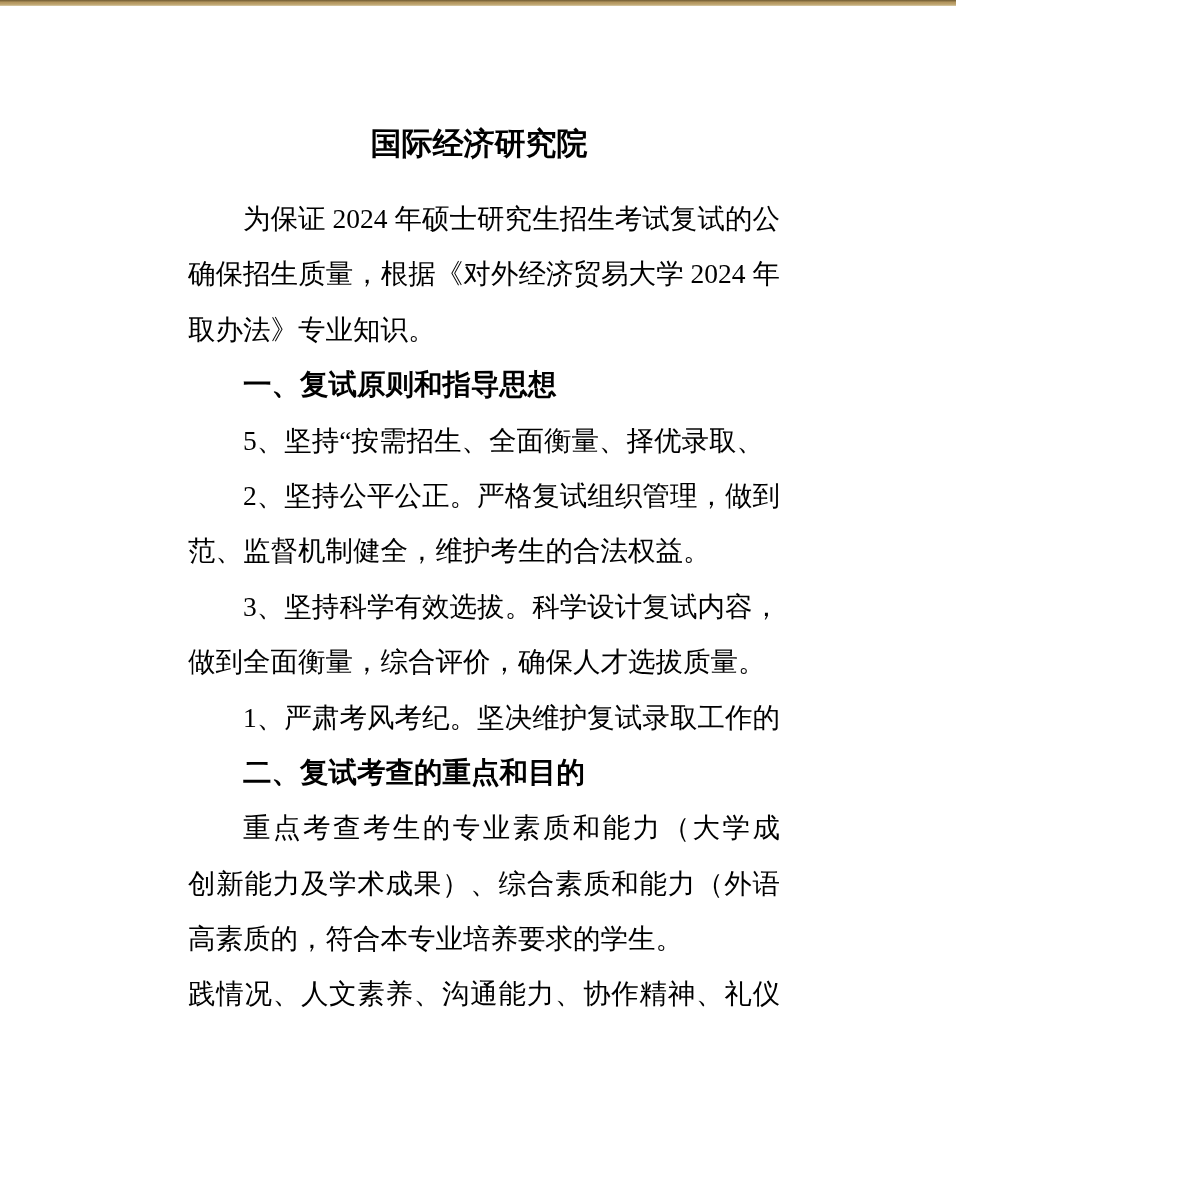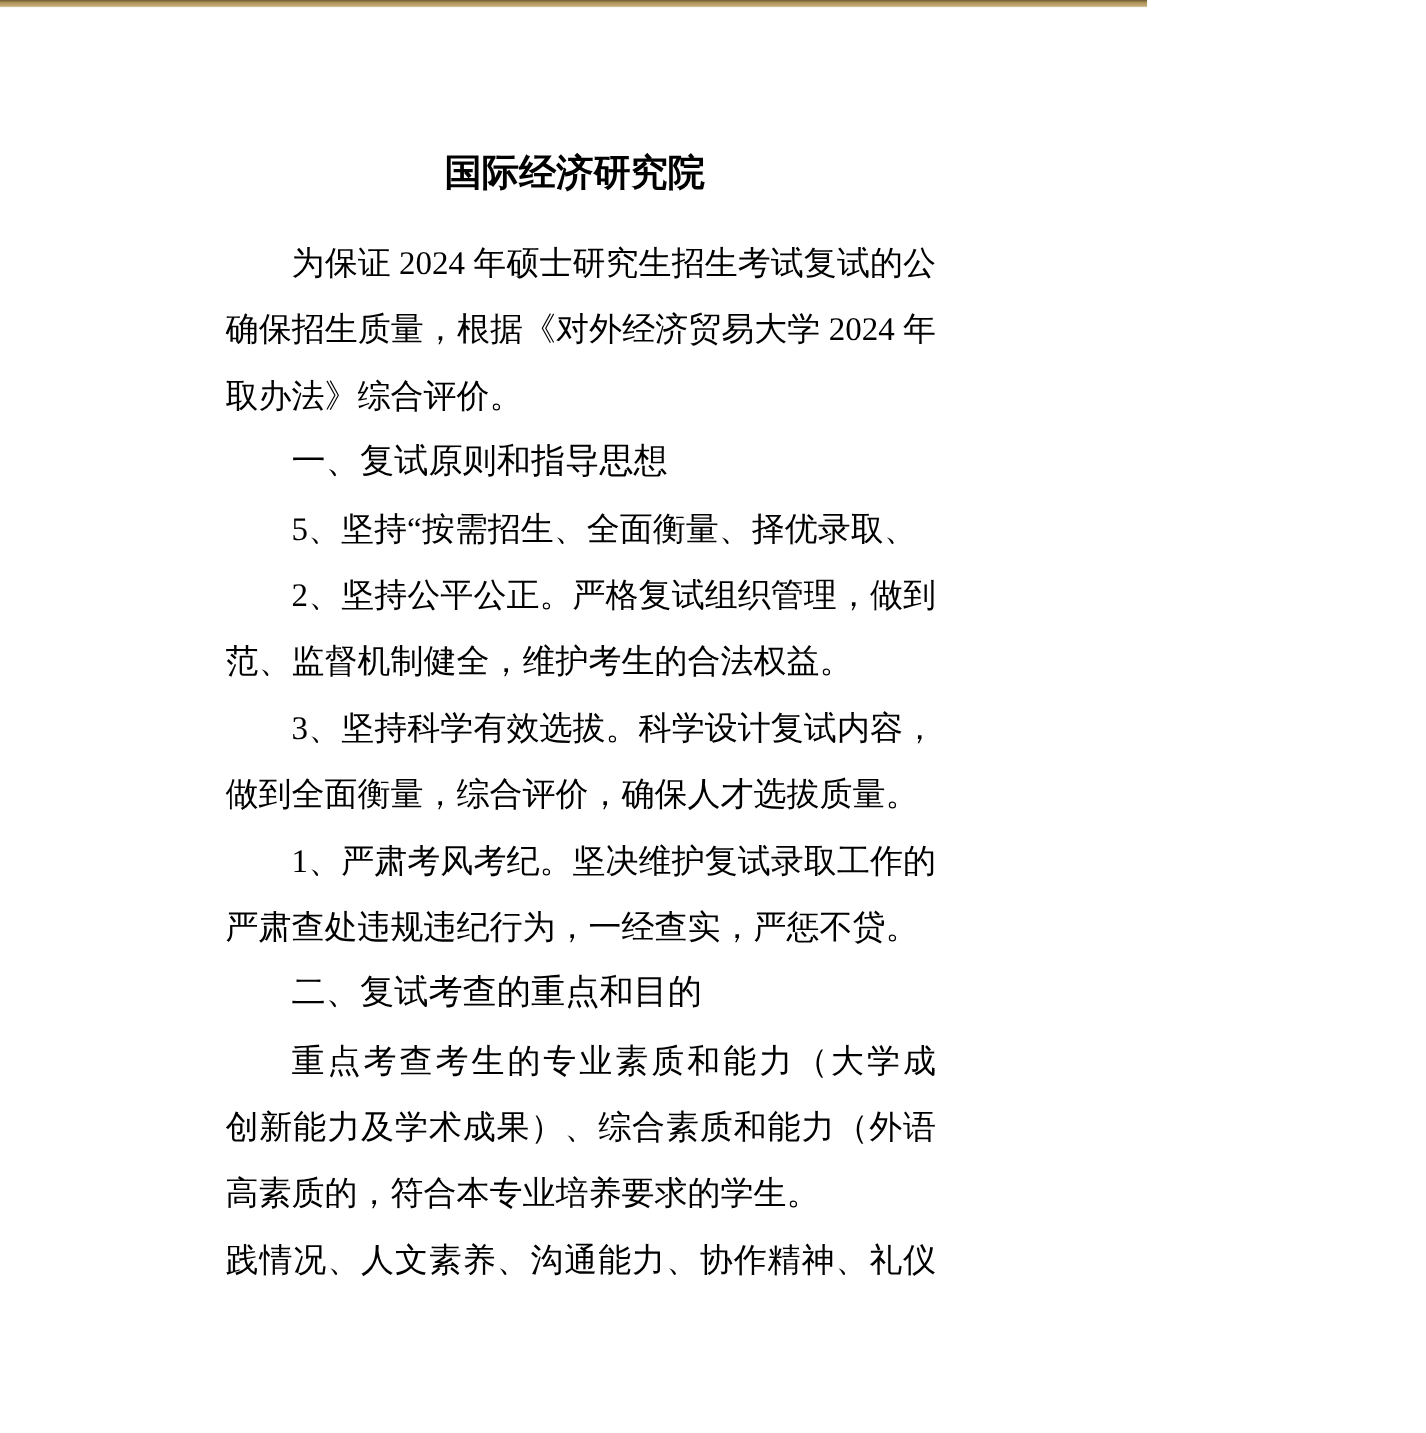"取办法》综合评价。" div.line { text: 综合评价 -> 专业知识 }
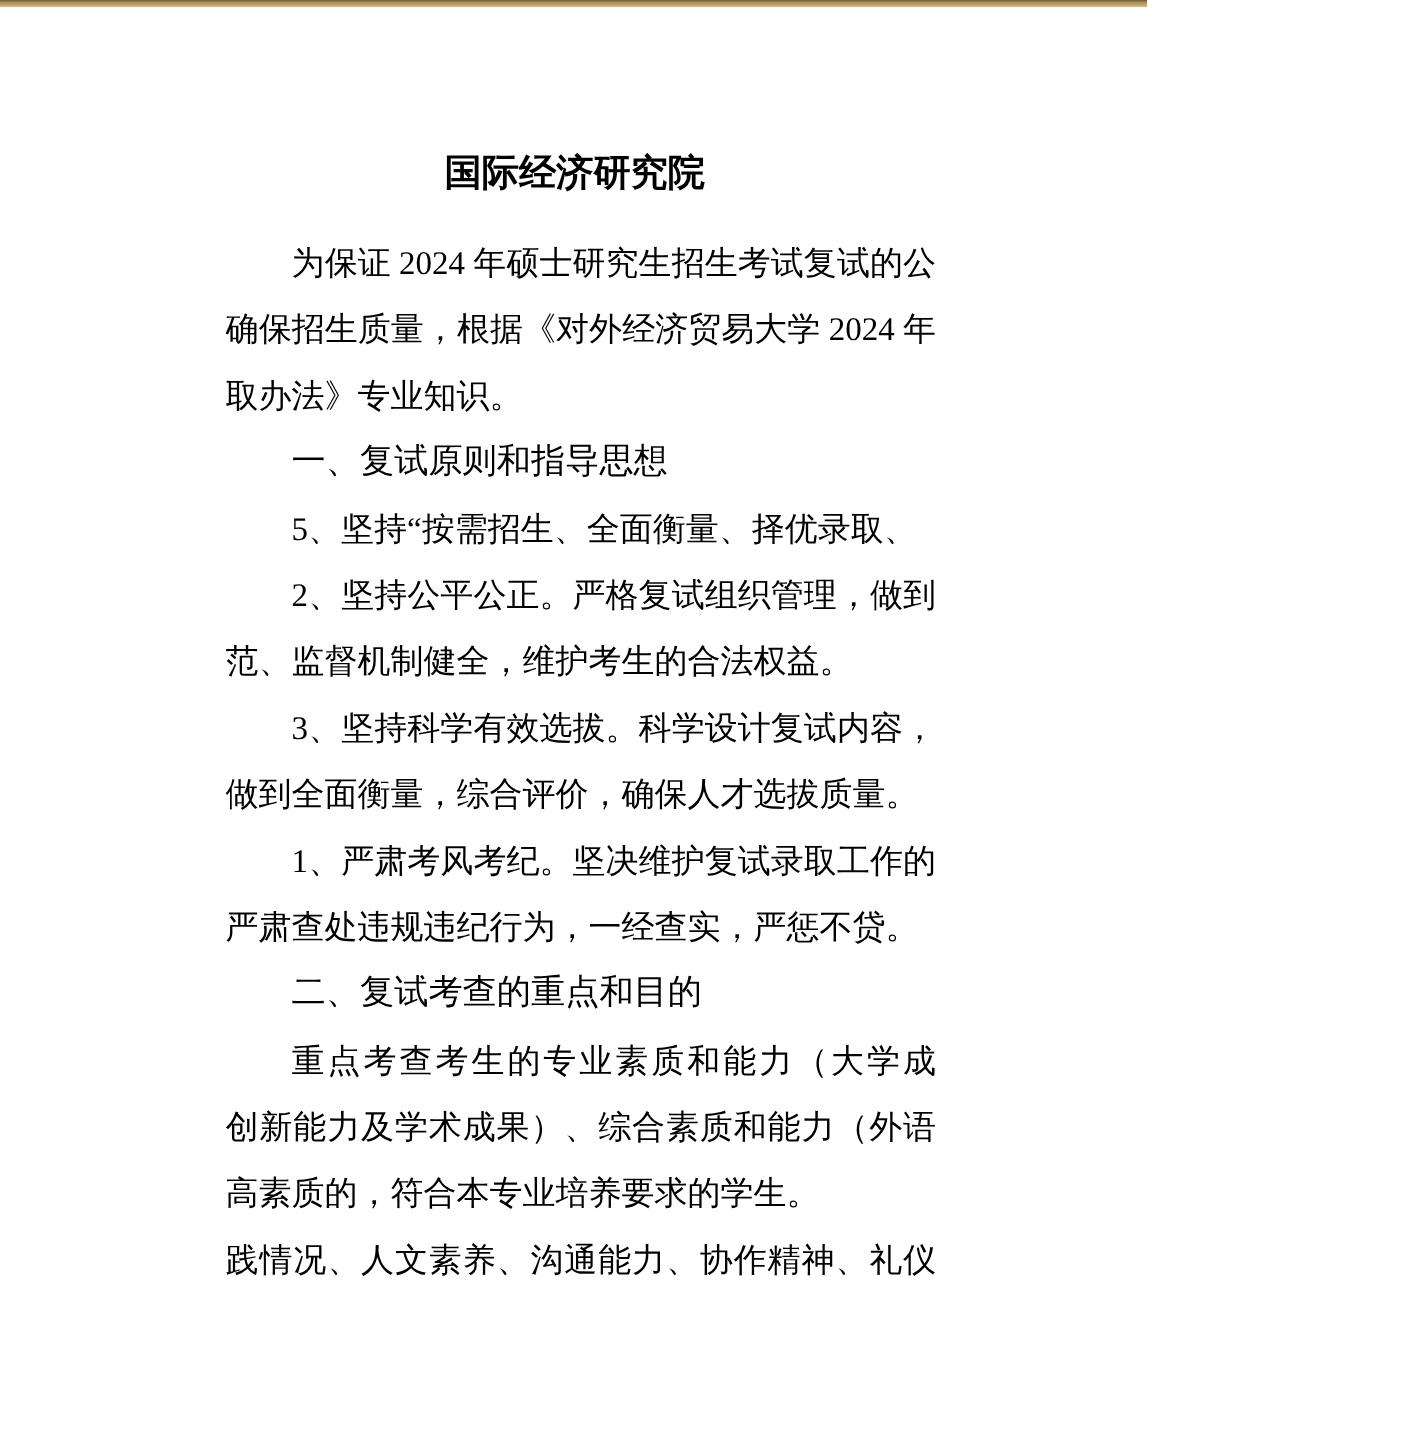"一、复试原则和指导思想" .line.head { font-weight: normal -> bold }
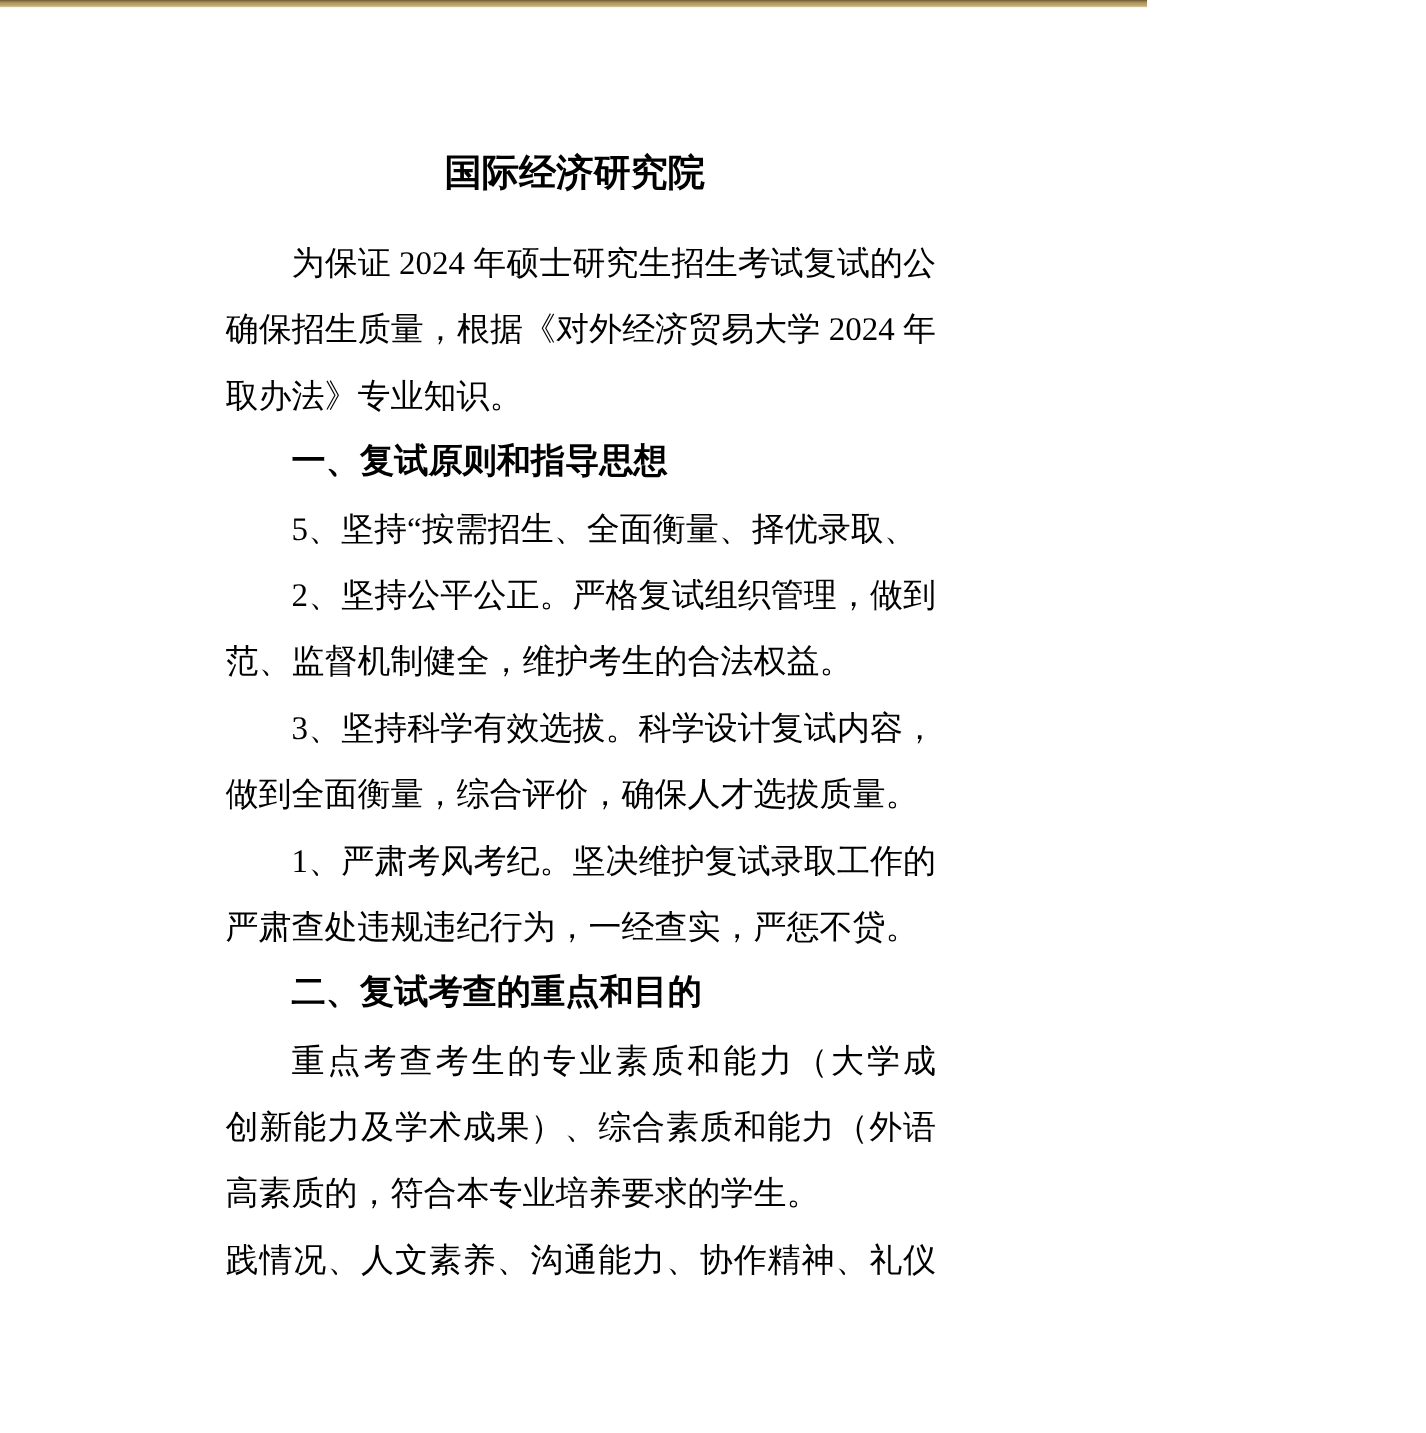"严肃查处违规违纪行为，一经查实，严惩不贷。" div.line { html: <div>严肃查处违规违纪行为，一经查实，严惩不贷。</div> -> none }
